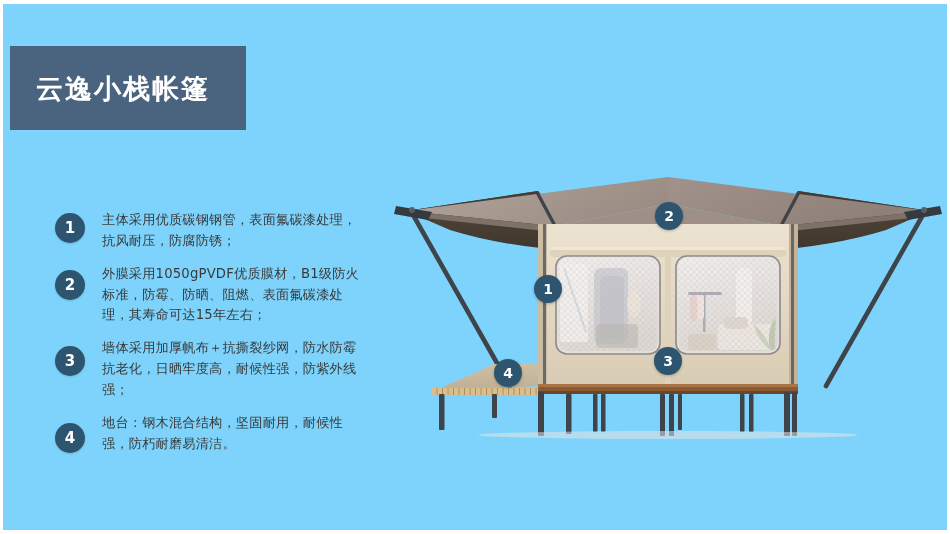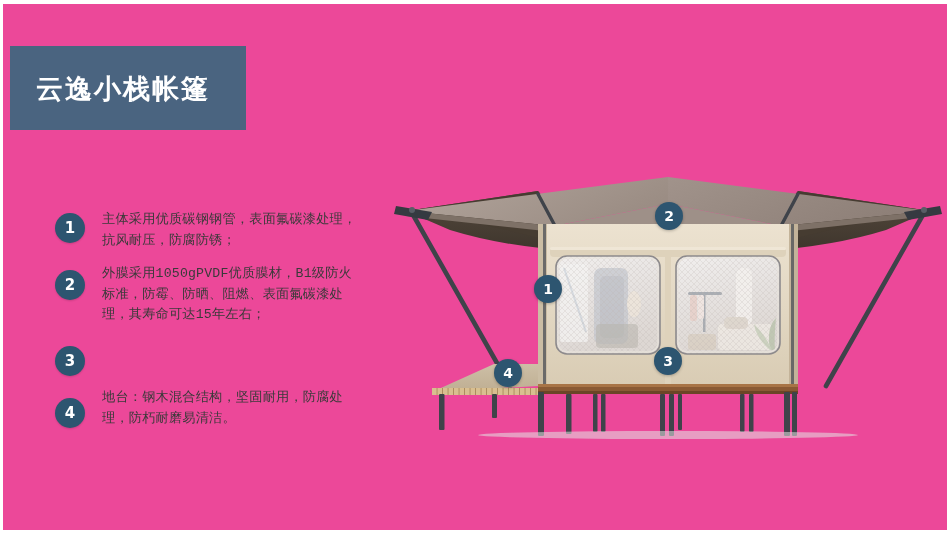"云逸小栈帐篷" #page { background: #ec4899 -> #7dd3fc }
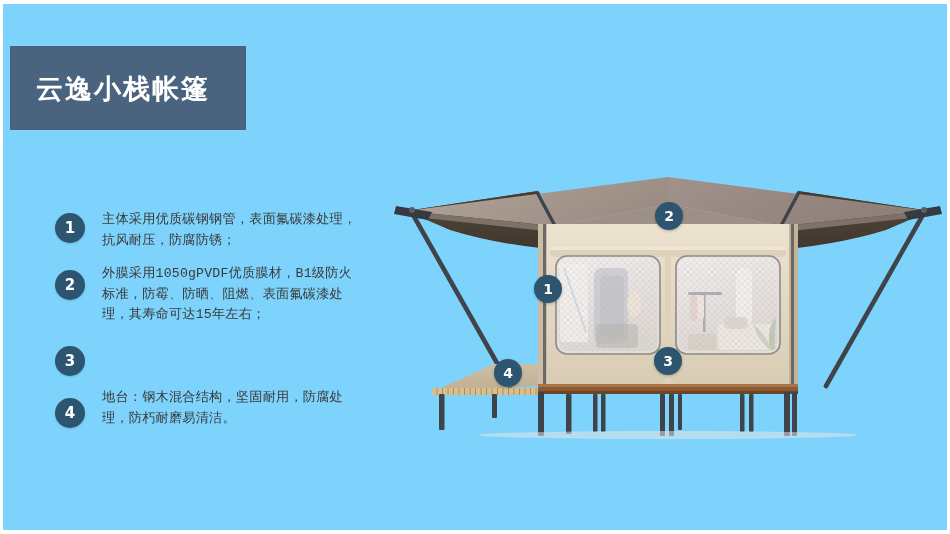"主体采用优质碳钢钢管，表面氟碳漆处理，抗风耐压，防腐防锈；" .feature-text { font-family: Liberation Mono, monospace -> none }
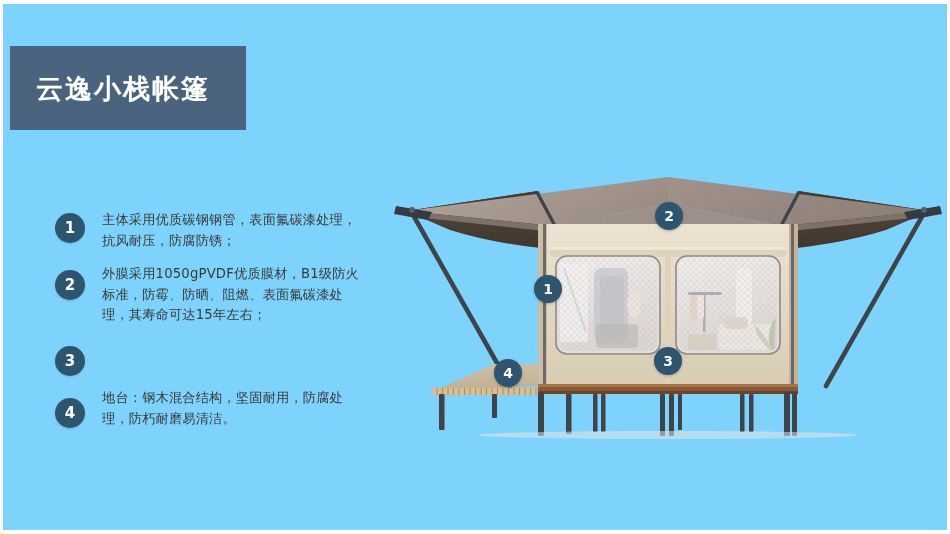"墙体采用加厚帆布＋抗撕裂纱网，防水防霉抗老化，日晒牢度高，耐候性强，防紫外线强；" div.feature-text { html: none -> <div>墙体采用加厚帆布＋抗撕裂纱网，防水防霉抗老化，日晒牢度高，耐候性强，防紫外线强；</div> }
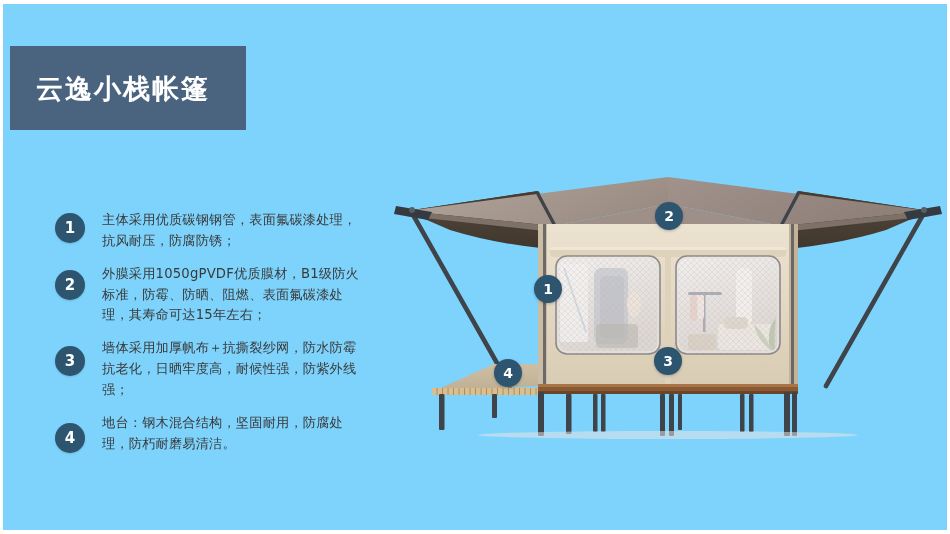"地台：钢木混合结构，坚固耐用，防腐处理，防朽耐磨易清洁。" div.feature-text { text: 防腐处理 -> 耐候性强 }
